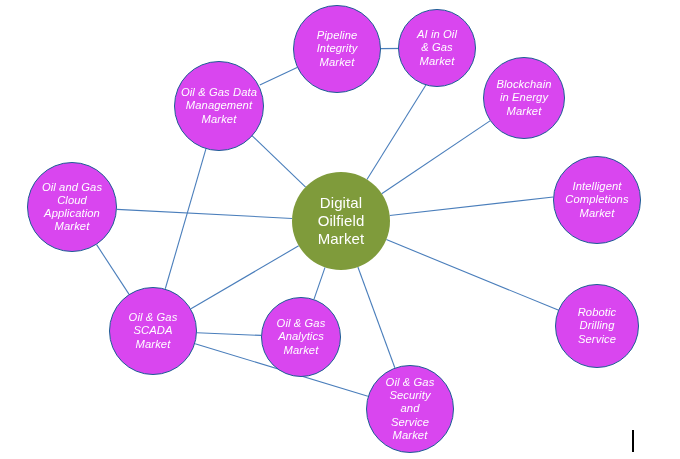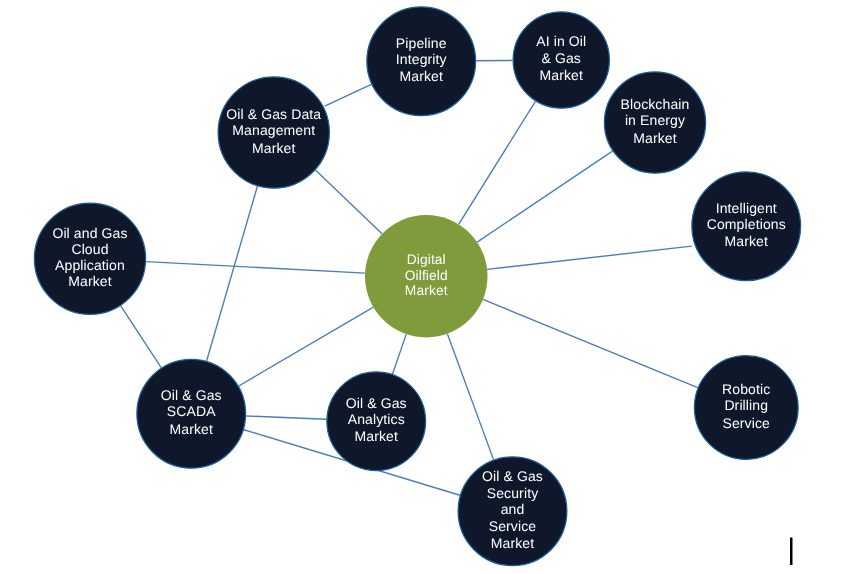"Pipeline" .node-satellite { background: #0f172a -> #d946ef; font-style: none -> italic }
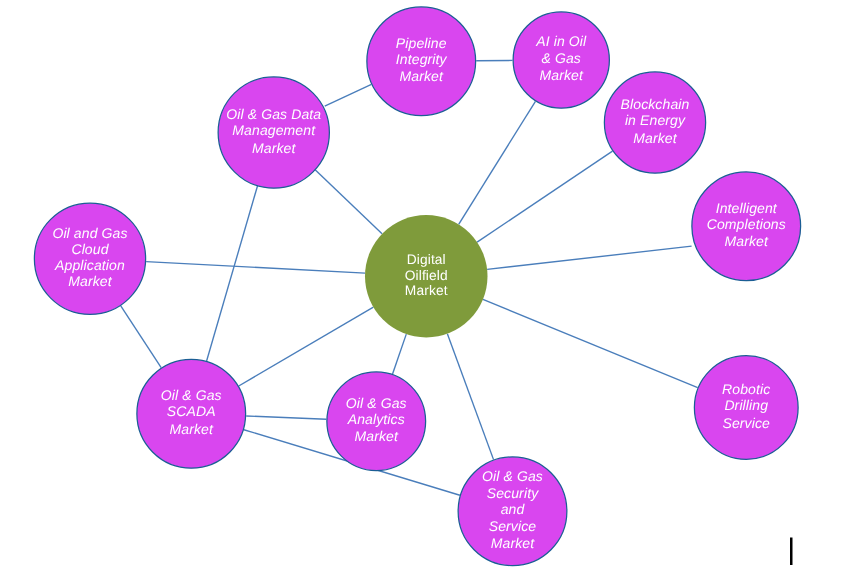"AI in Oil" div.node { left: 410px -> 398px }
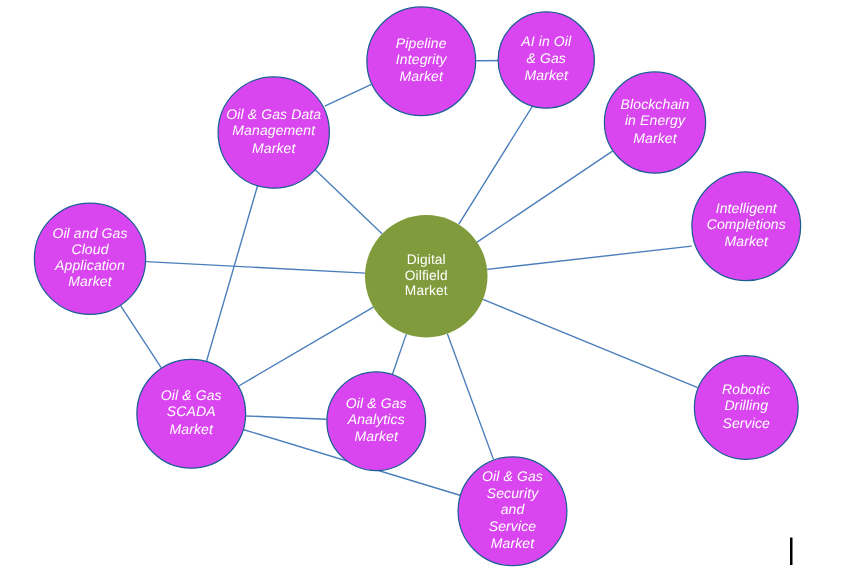"Intelligent" div.node { top: 137px -> 156px }
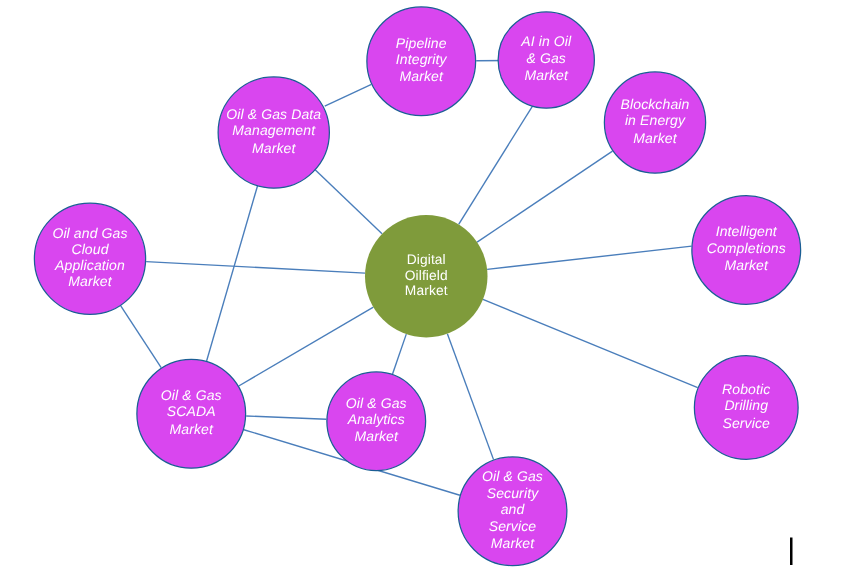"Digital" .node-center { font-size: 11px -> 15px }
